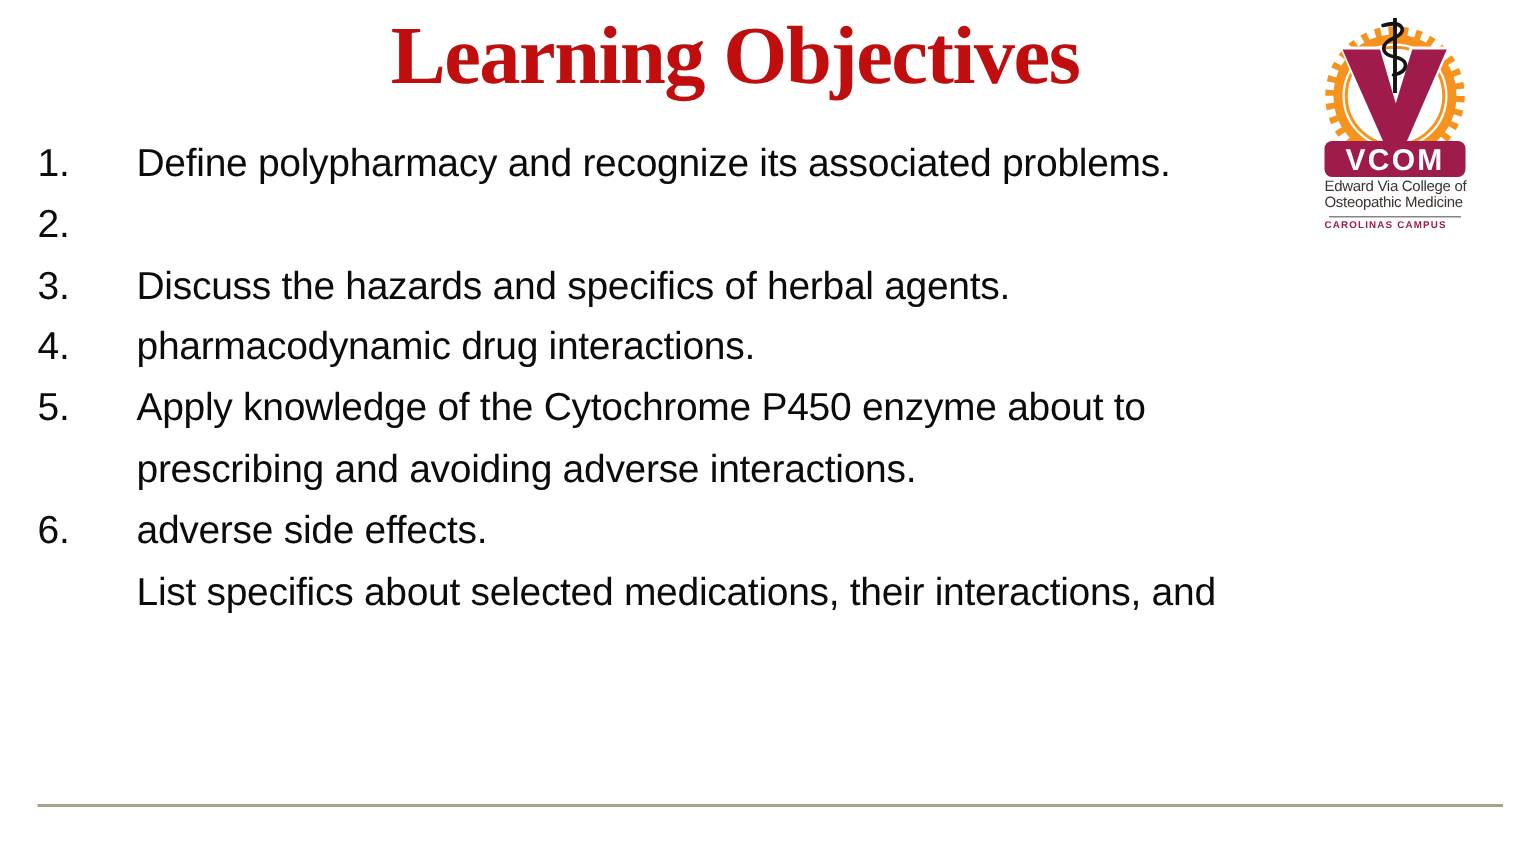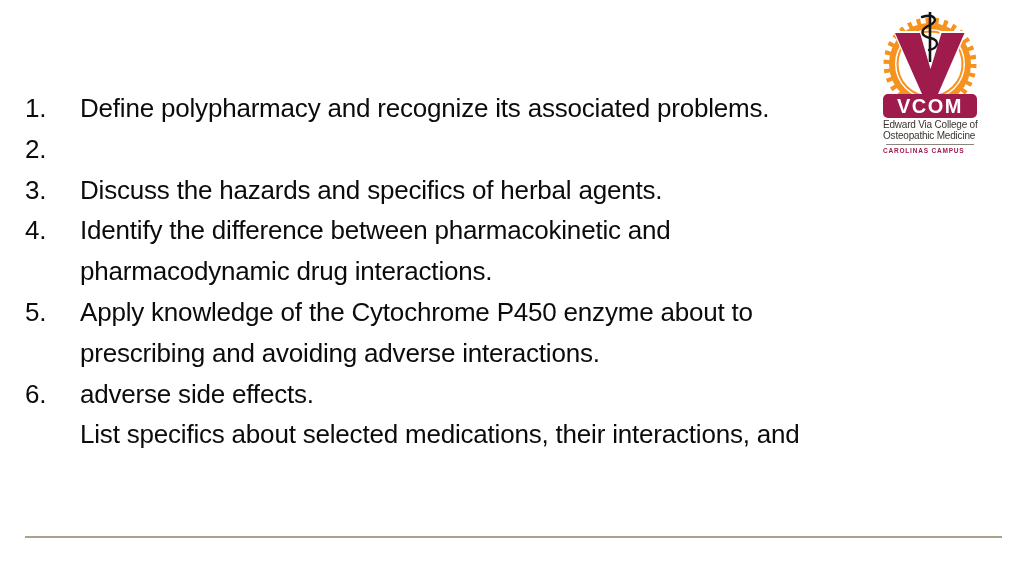"Learning Objectives" div.title { html: none -> <div>Learning Objectives</div> }
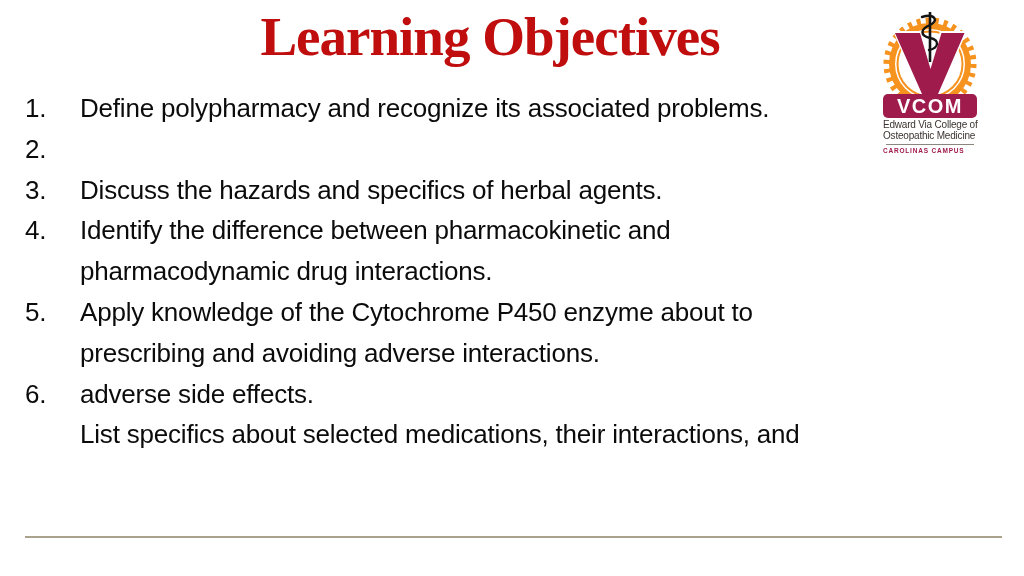"Define polypharmacy and recognize its" .obj .line { margin-left: none -> 11px }
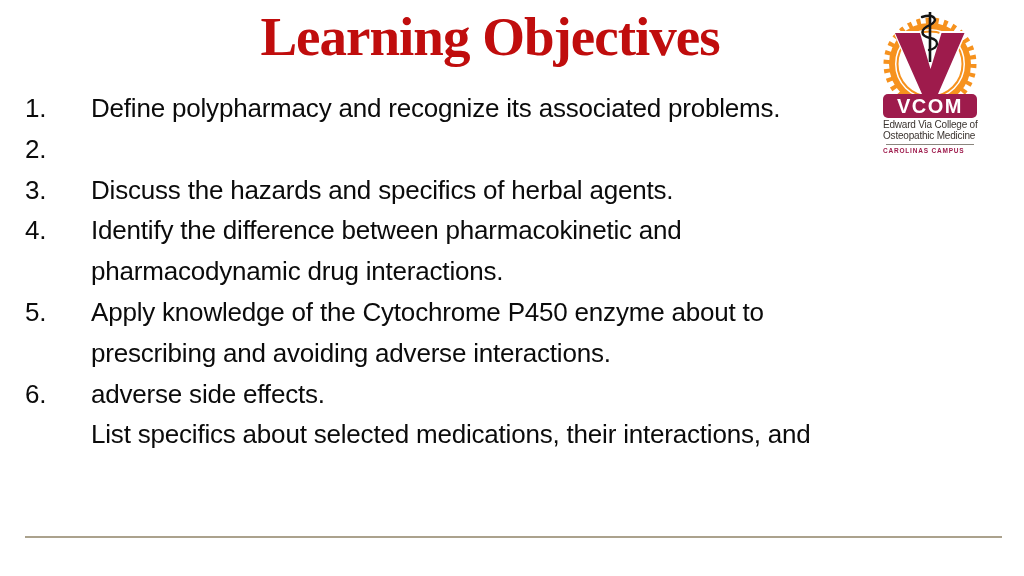"Identify the difference between" span.line { html: <span>Identify the difference between pharmacokinetic and</span> -> none }
